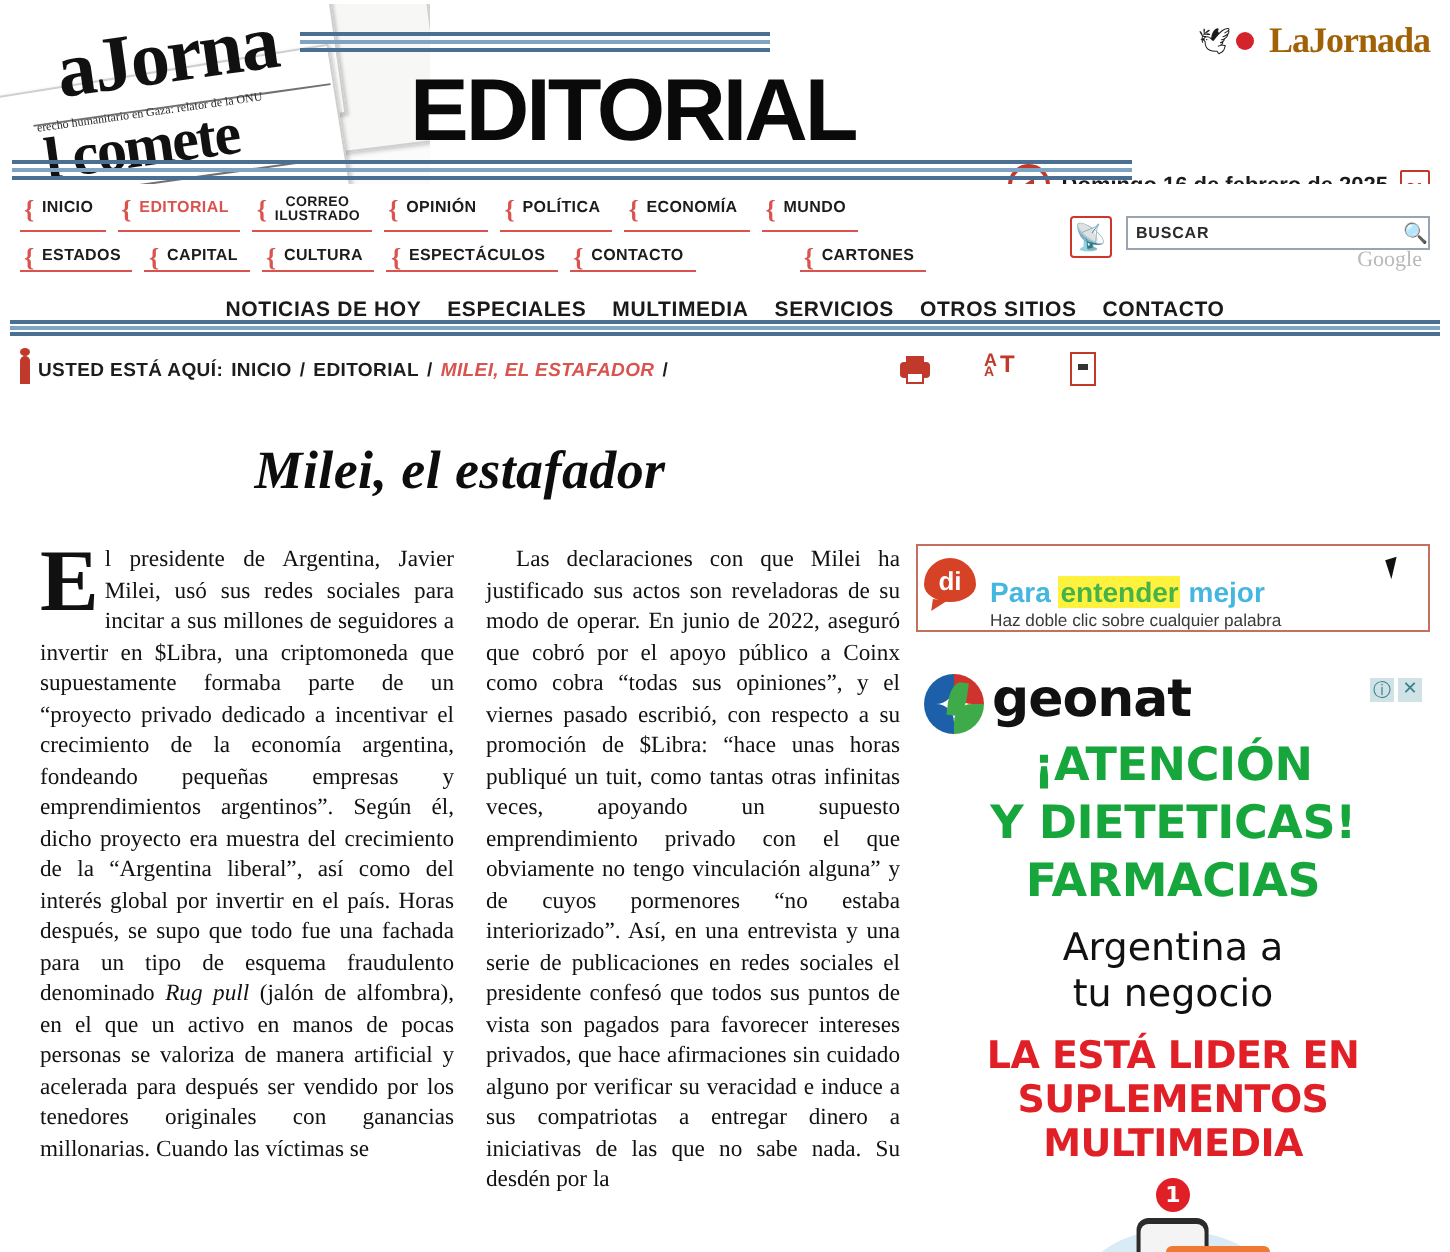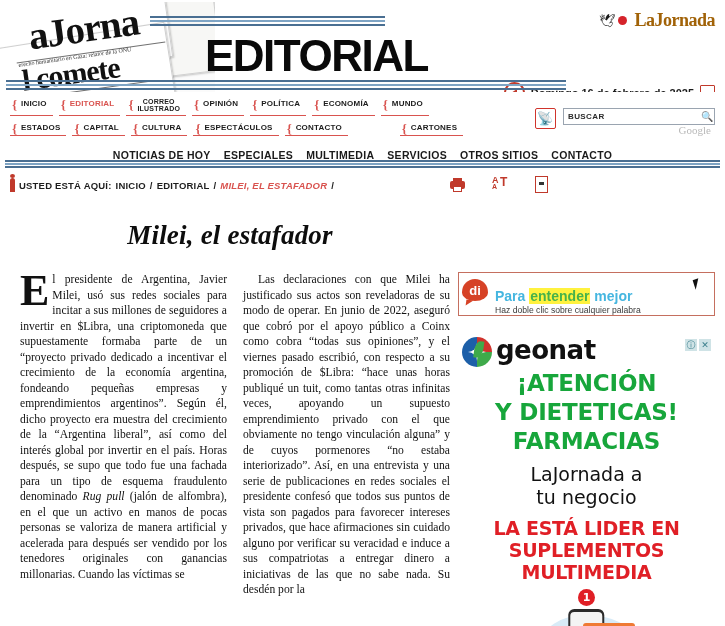"LaJornada a" div.geo-l2 { text: LaJornada -> Argentina }
